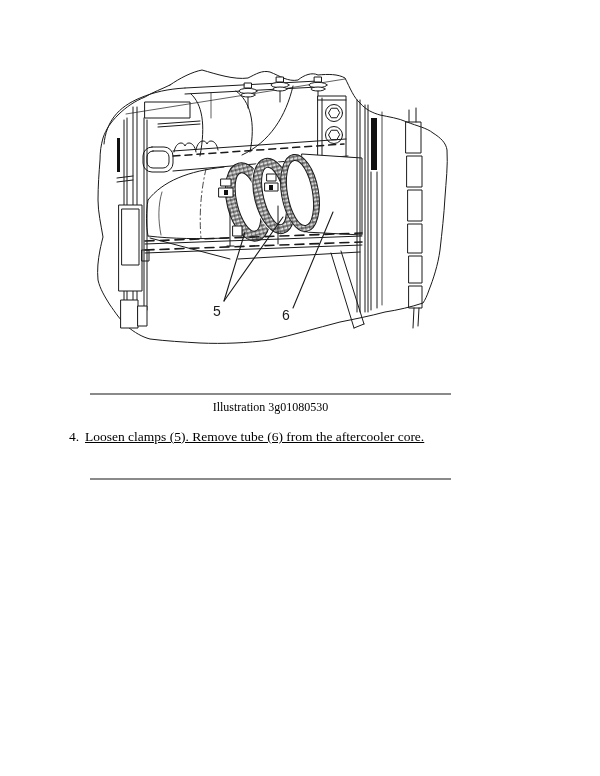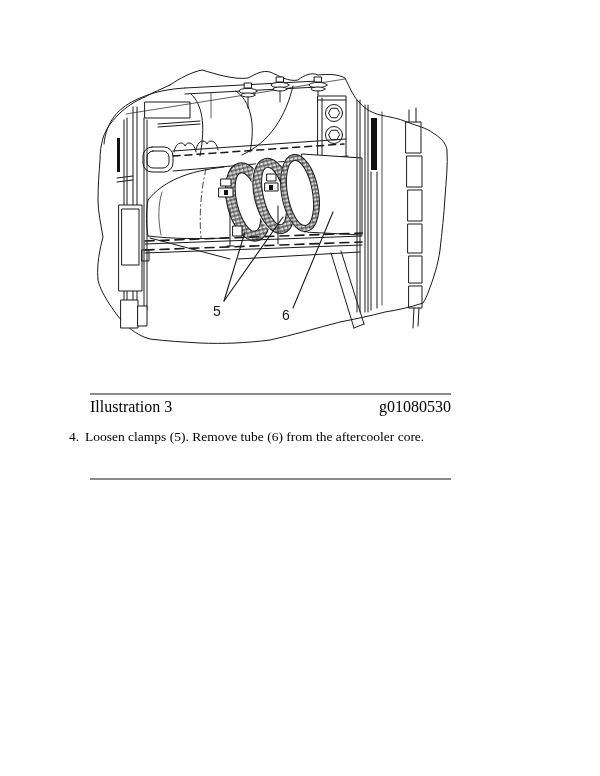"Illustration 3" .caption-row { font-size: 16px -> 12px; justify-content: space-between -> center }
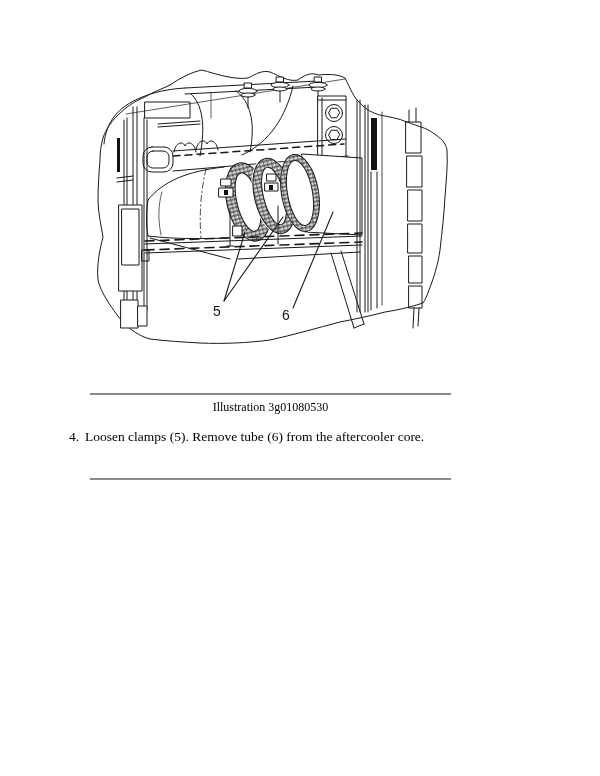"Loosen clamps (5). Remove tube" .step-text { text-decoration: none -> underline }
